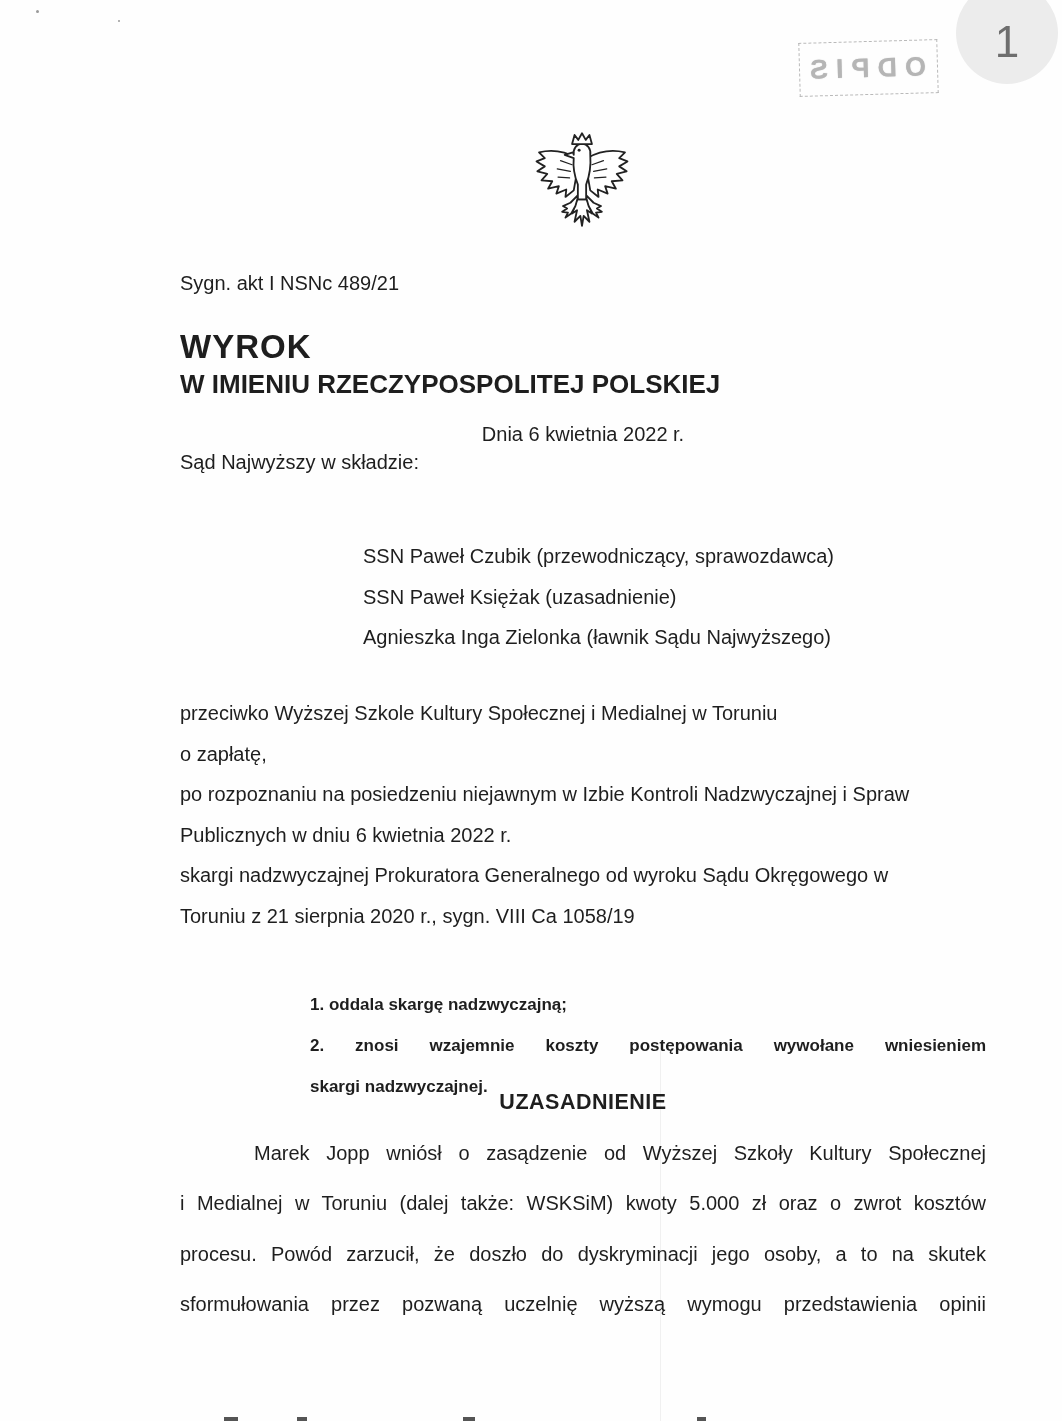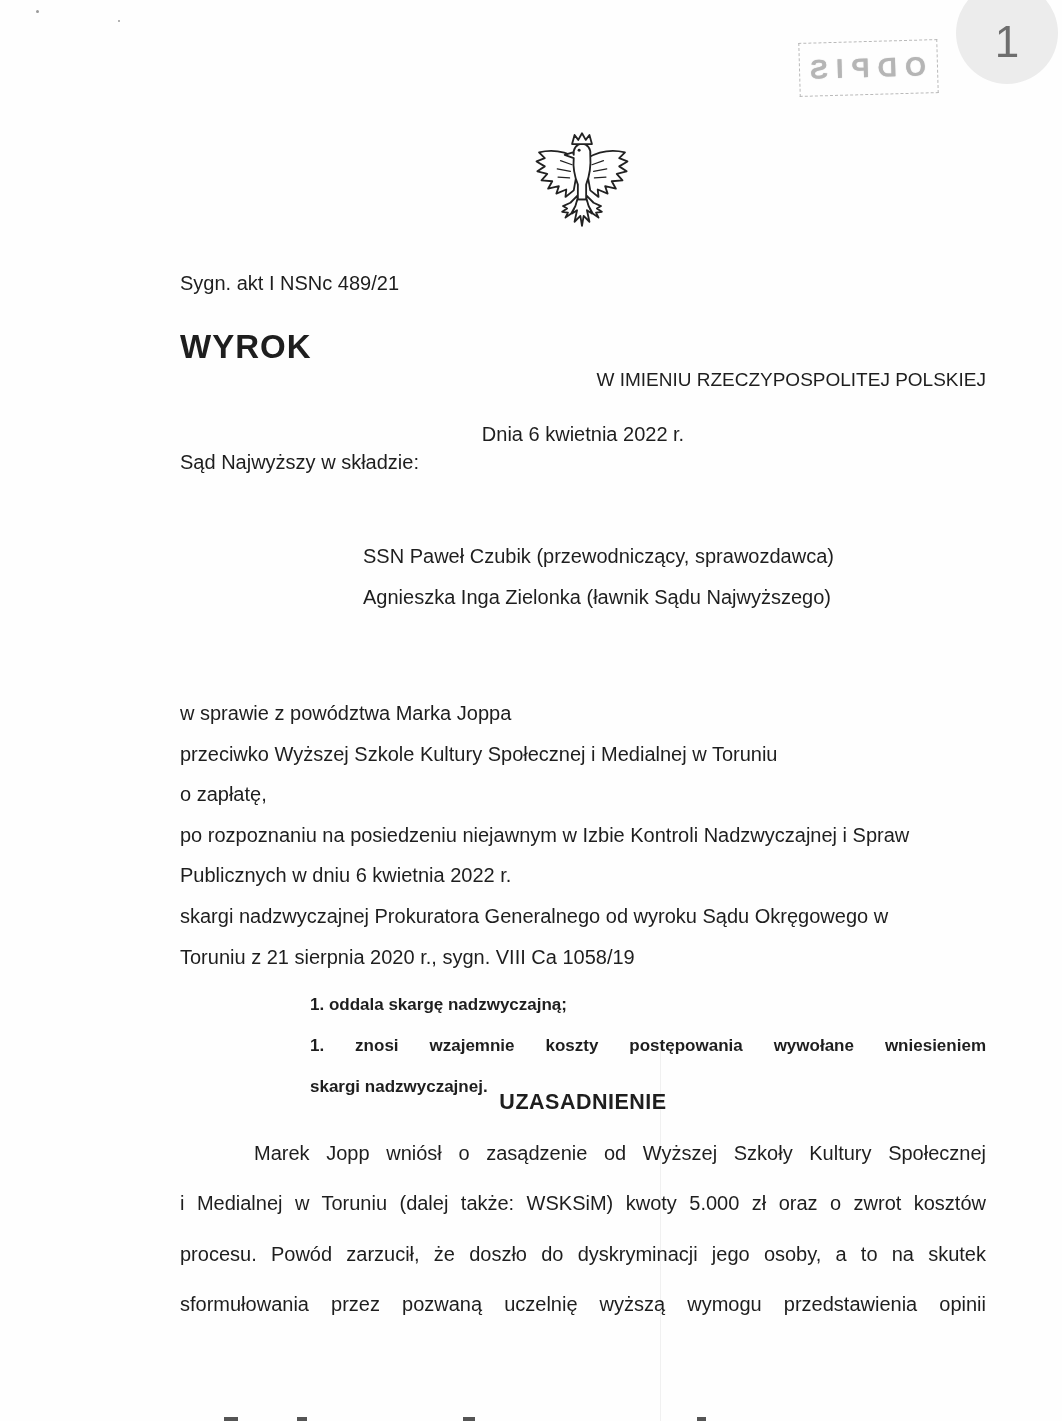"W IMIENIU RZECZYPOSPOLITEJ POLSKIEJ" .subtitle { font-size: 19px -> 26px; font-weight: normal -> bold; text-align: right -> left }
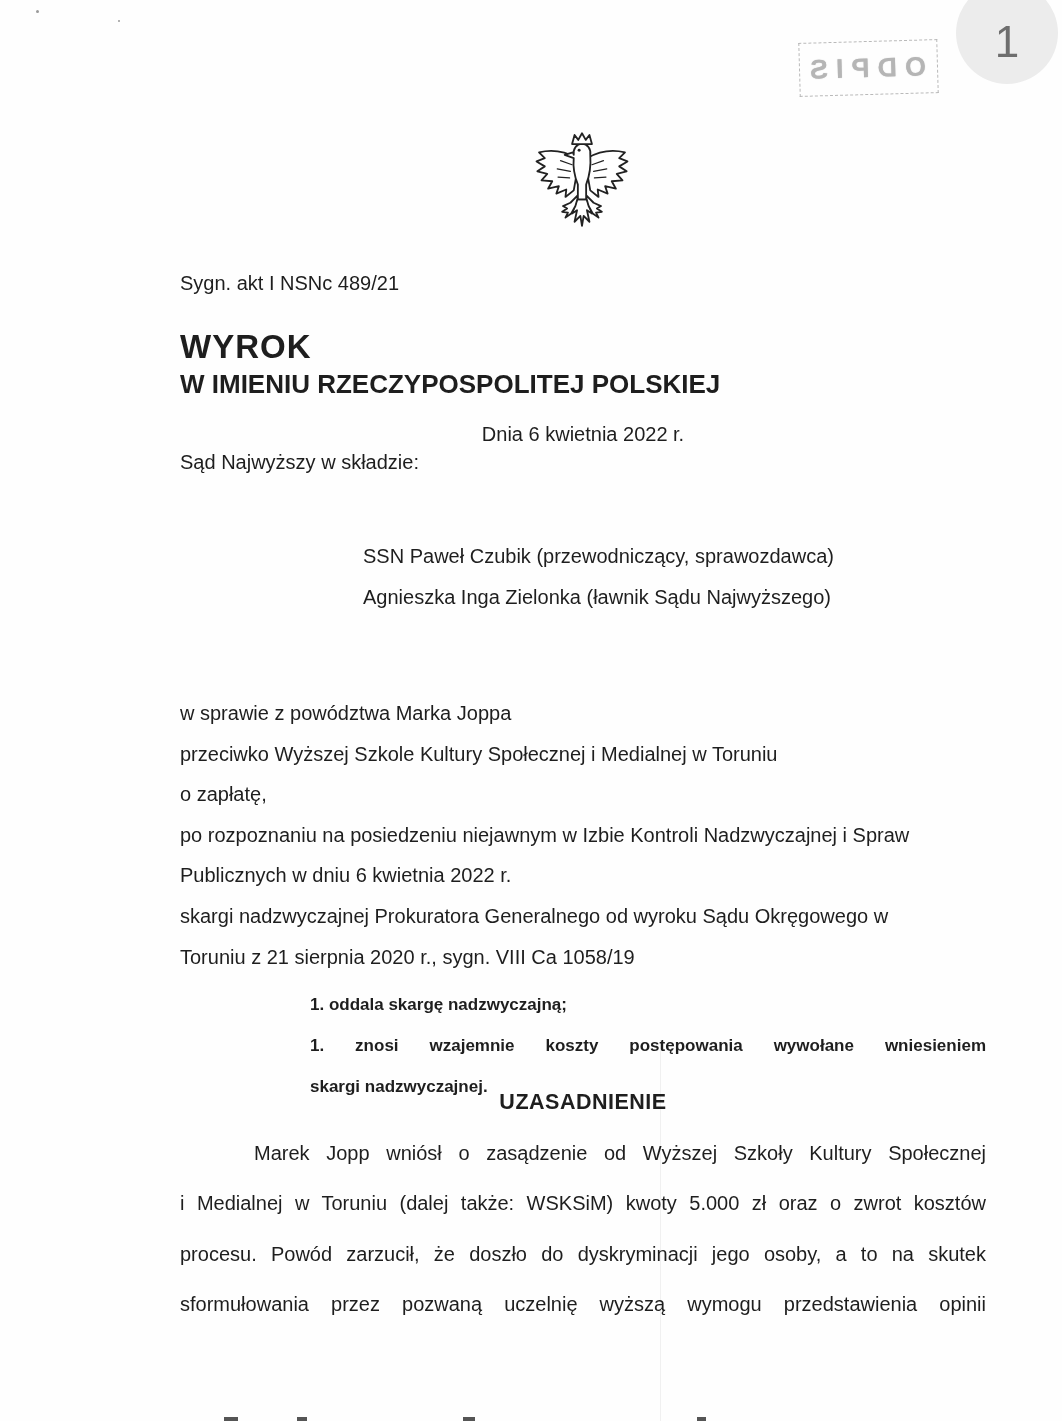"SSN Paweł Księżak (uzasadnienie)" div { html: none -> <div>SSN Paweł Księżak (uzasadnienie)</div> }
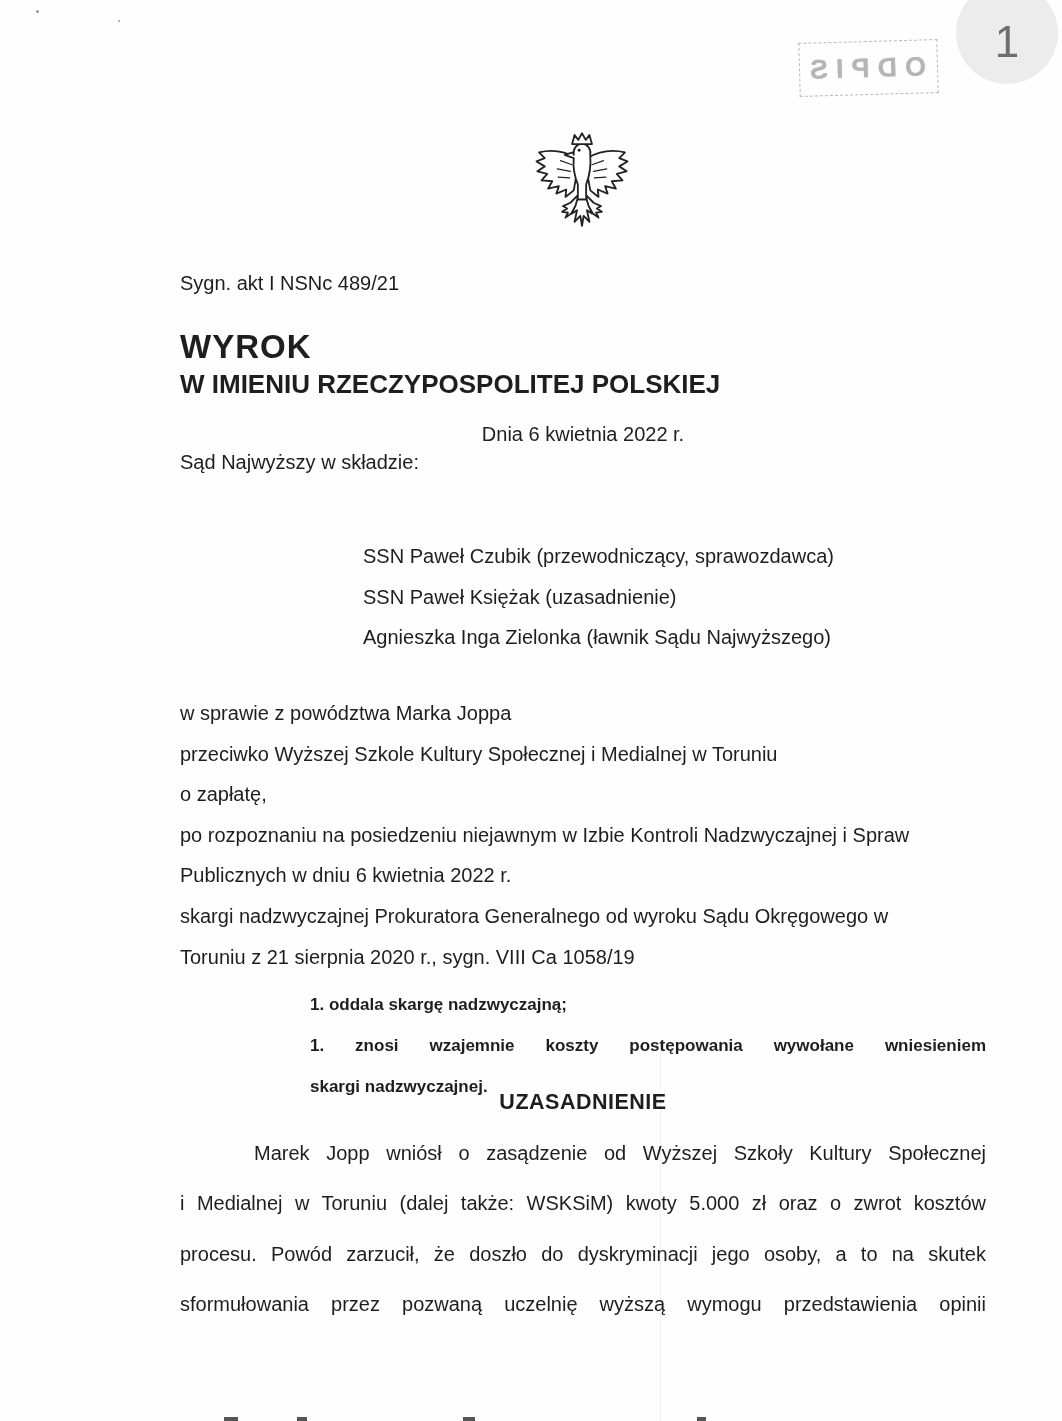"w sprawie z powództwa Marka" div { html: <div>w sprawie z powództwa Marka Joppa</div> -> none }
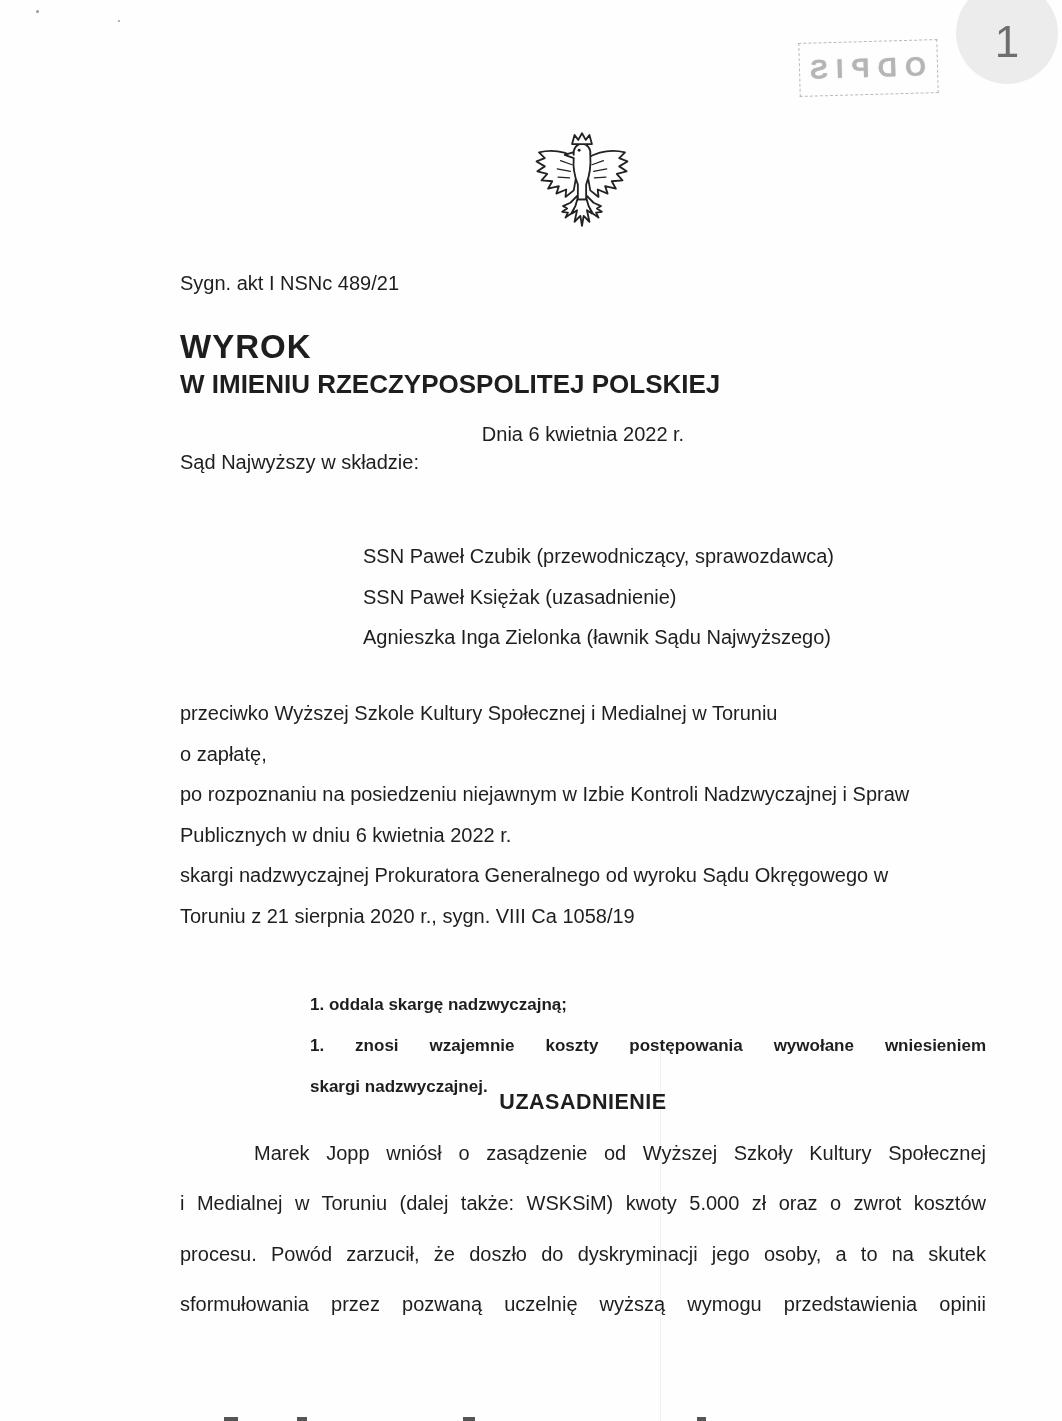"1. znosi wzajemnie koszty postępowania" div.justify-line { text: 1 -> 2 }
